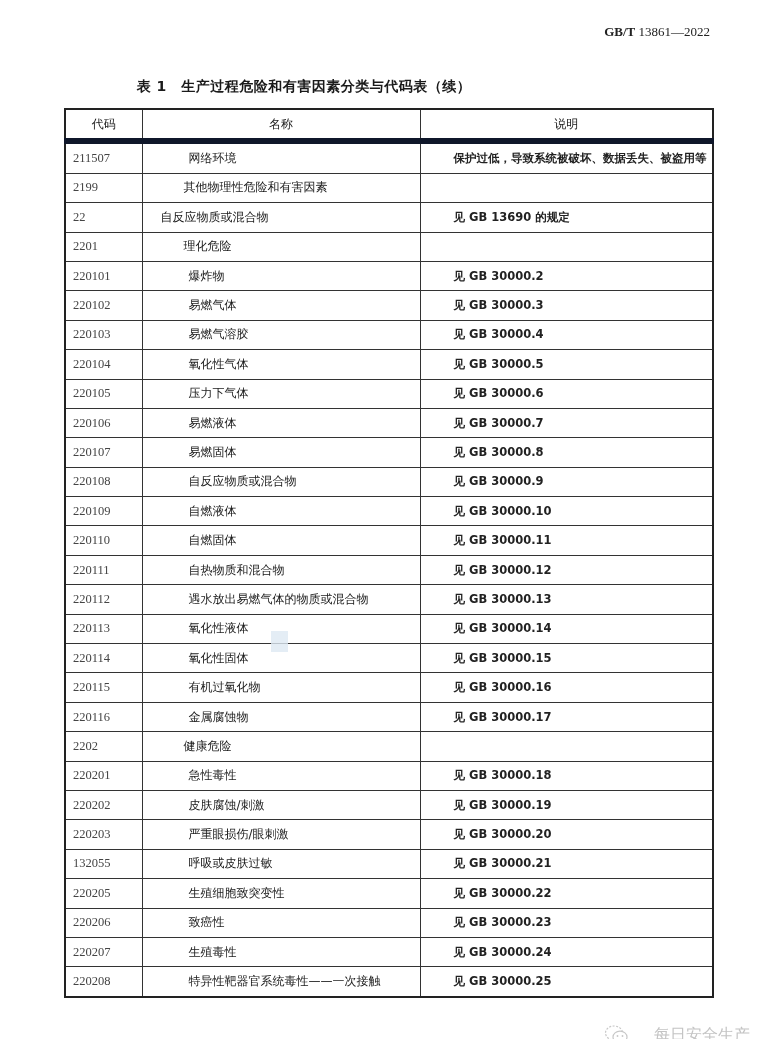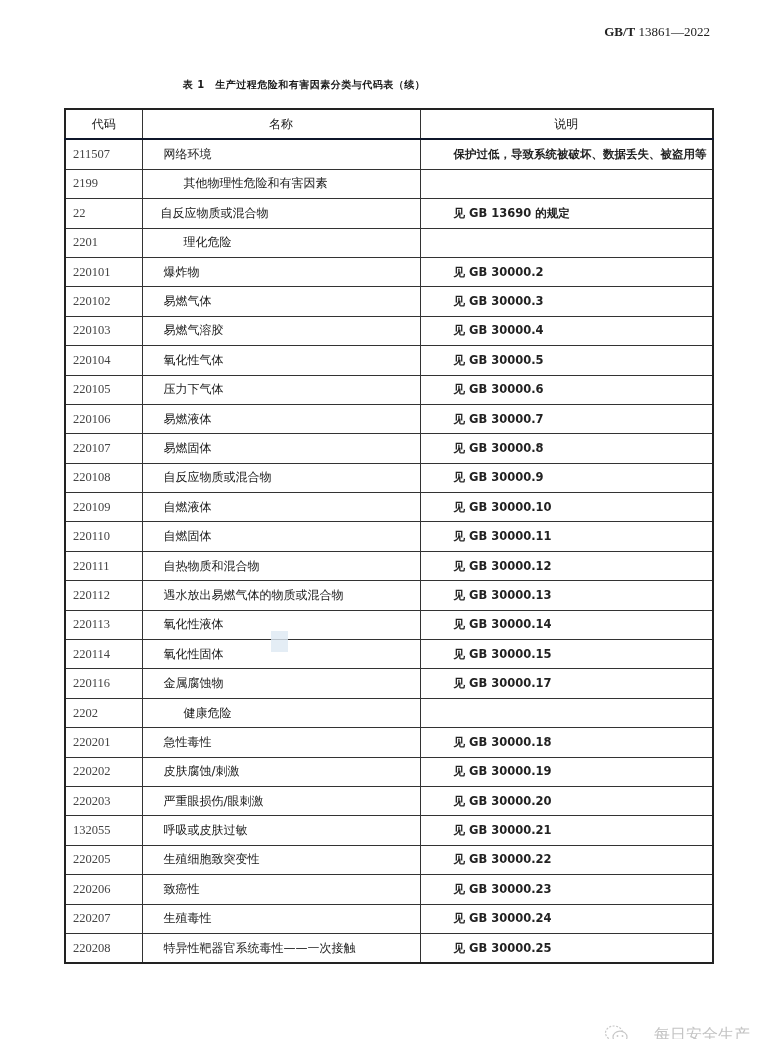"表 1 生产过程危险和有害因素分类与代码表（续）" .title { font-size: 10px -> 14px }
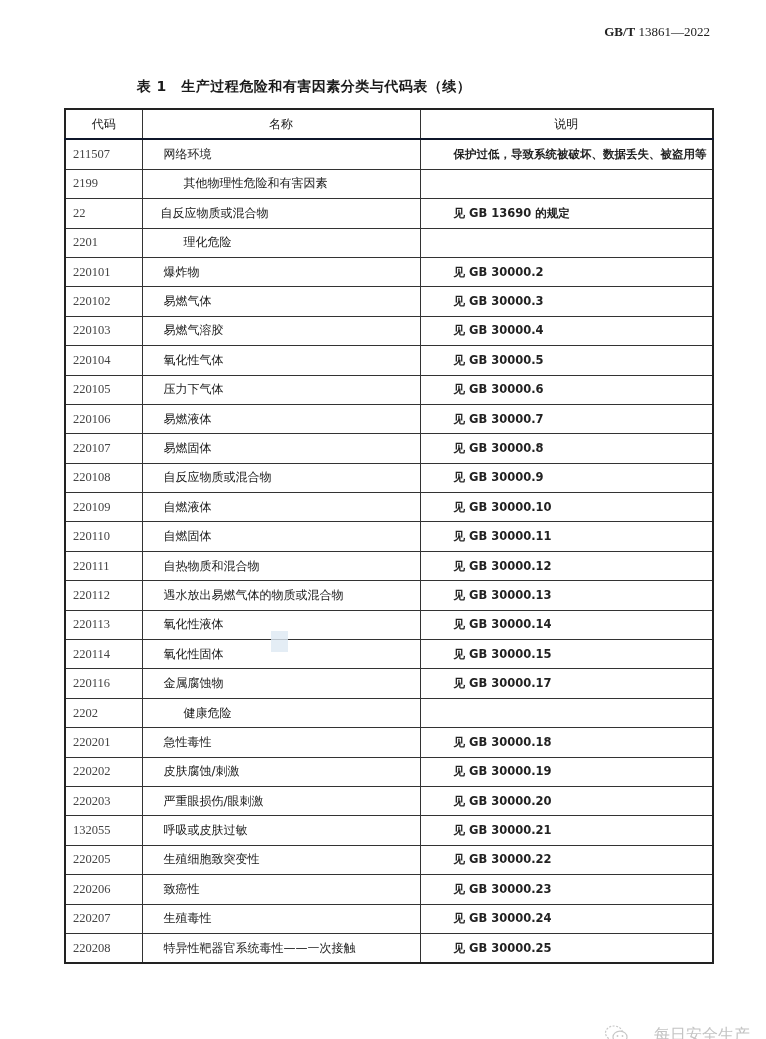"代码" thead tr { border-bottom: 2px solid #0f172a -> 6px solid #0f172a }
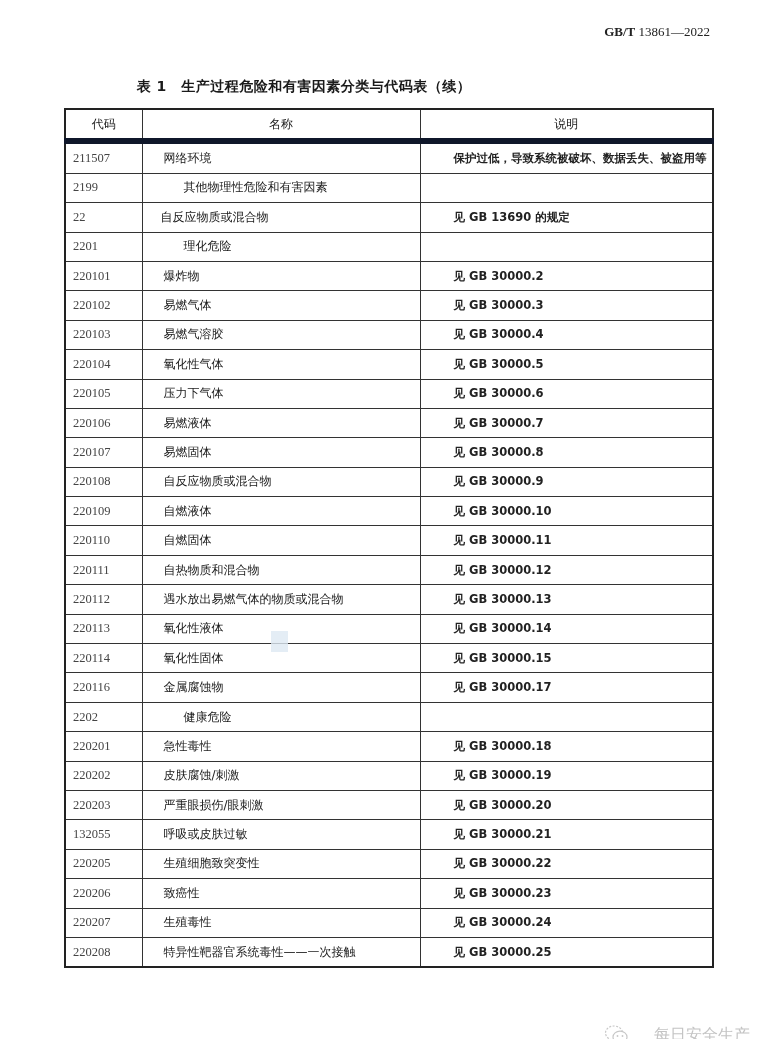"网络环境" td.name.l3 { padding-left: 21px -> 46px }
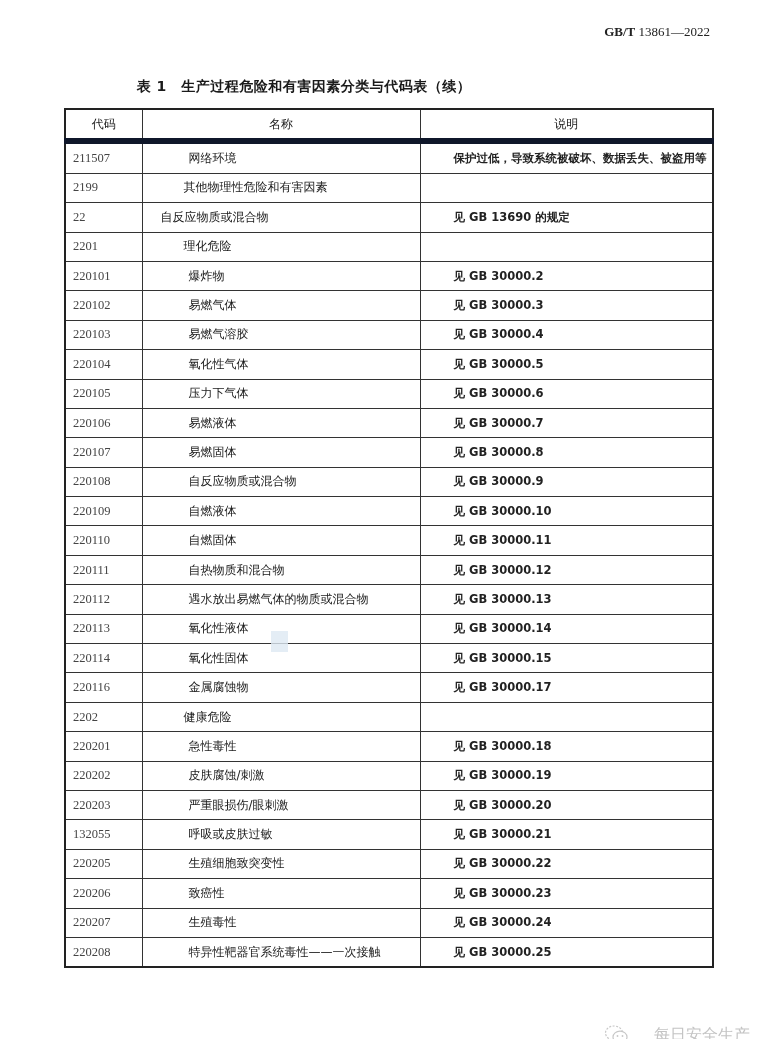"220115" tr { html: none -> <tr> <td>220115</td> <td>有机过氧化物</td> <td>见 GB 30000.16</td> </tr> }
